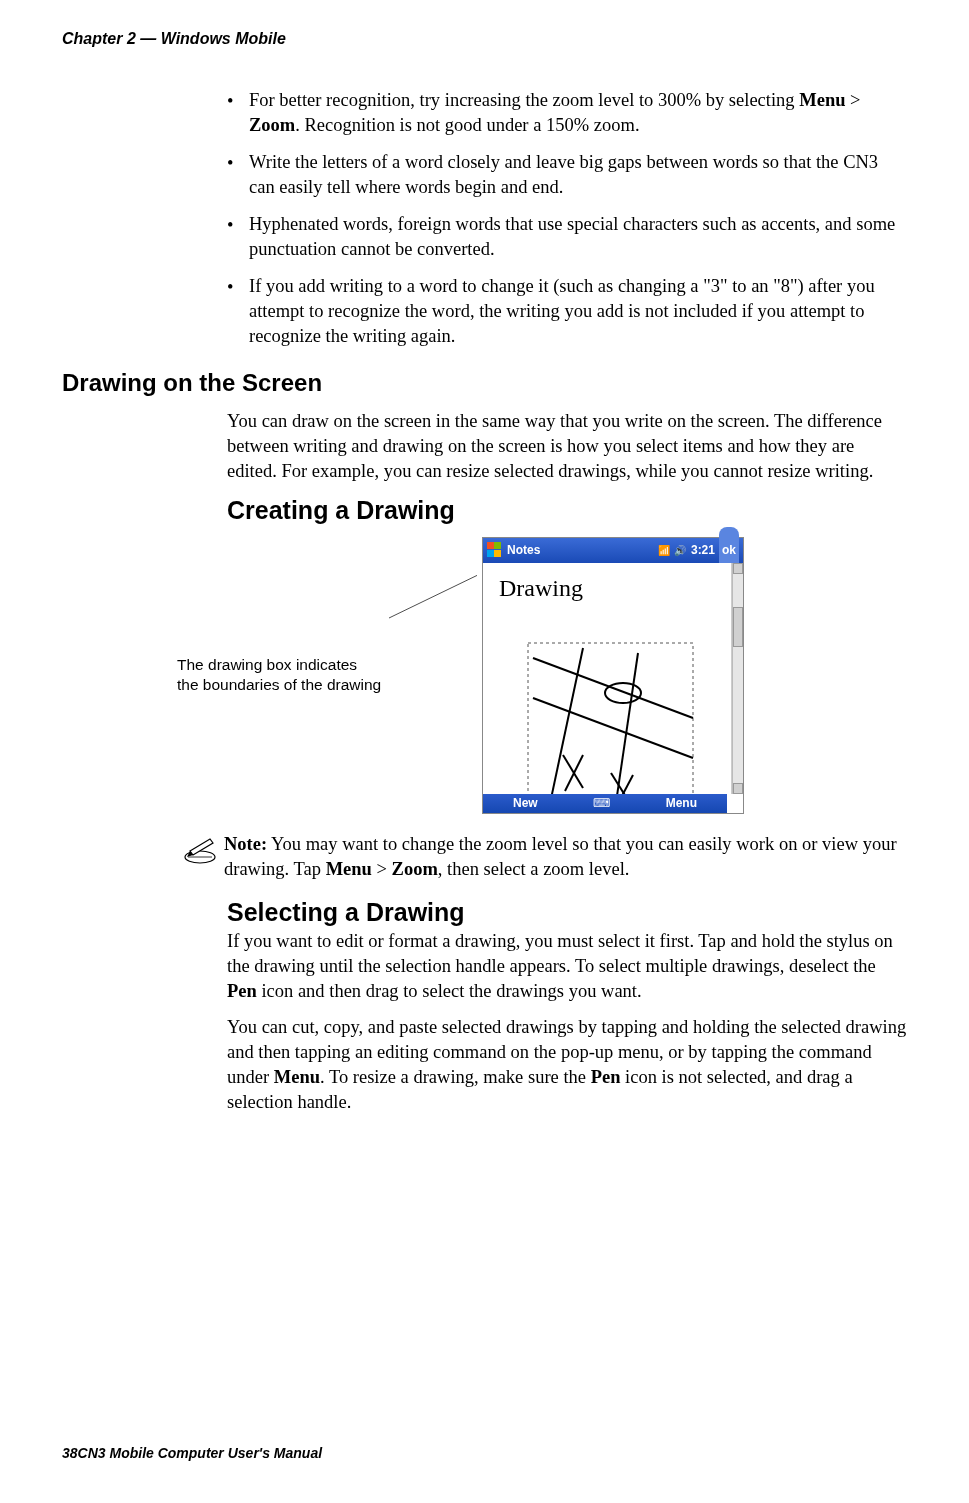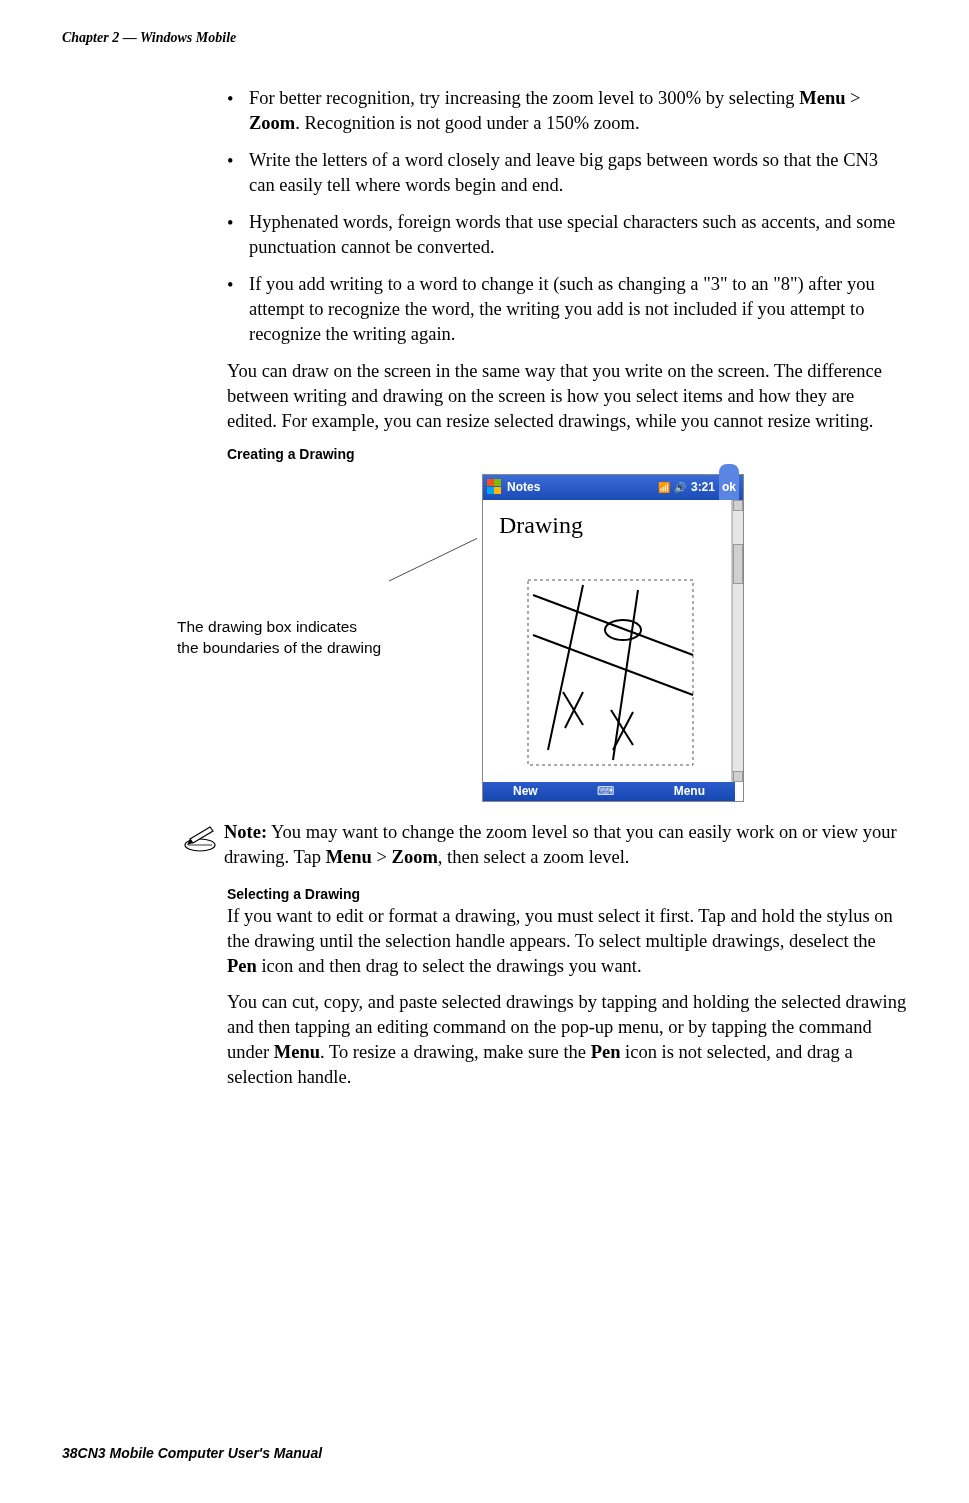"Chapter 2 — Windows Mobile" .header-running { font-family: Liberation Serif, serif -> Liberation Sans, sans-serif; font-size: 14px -> 16px }
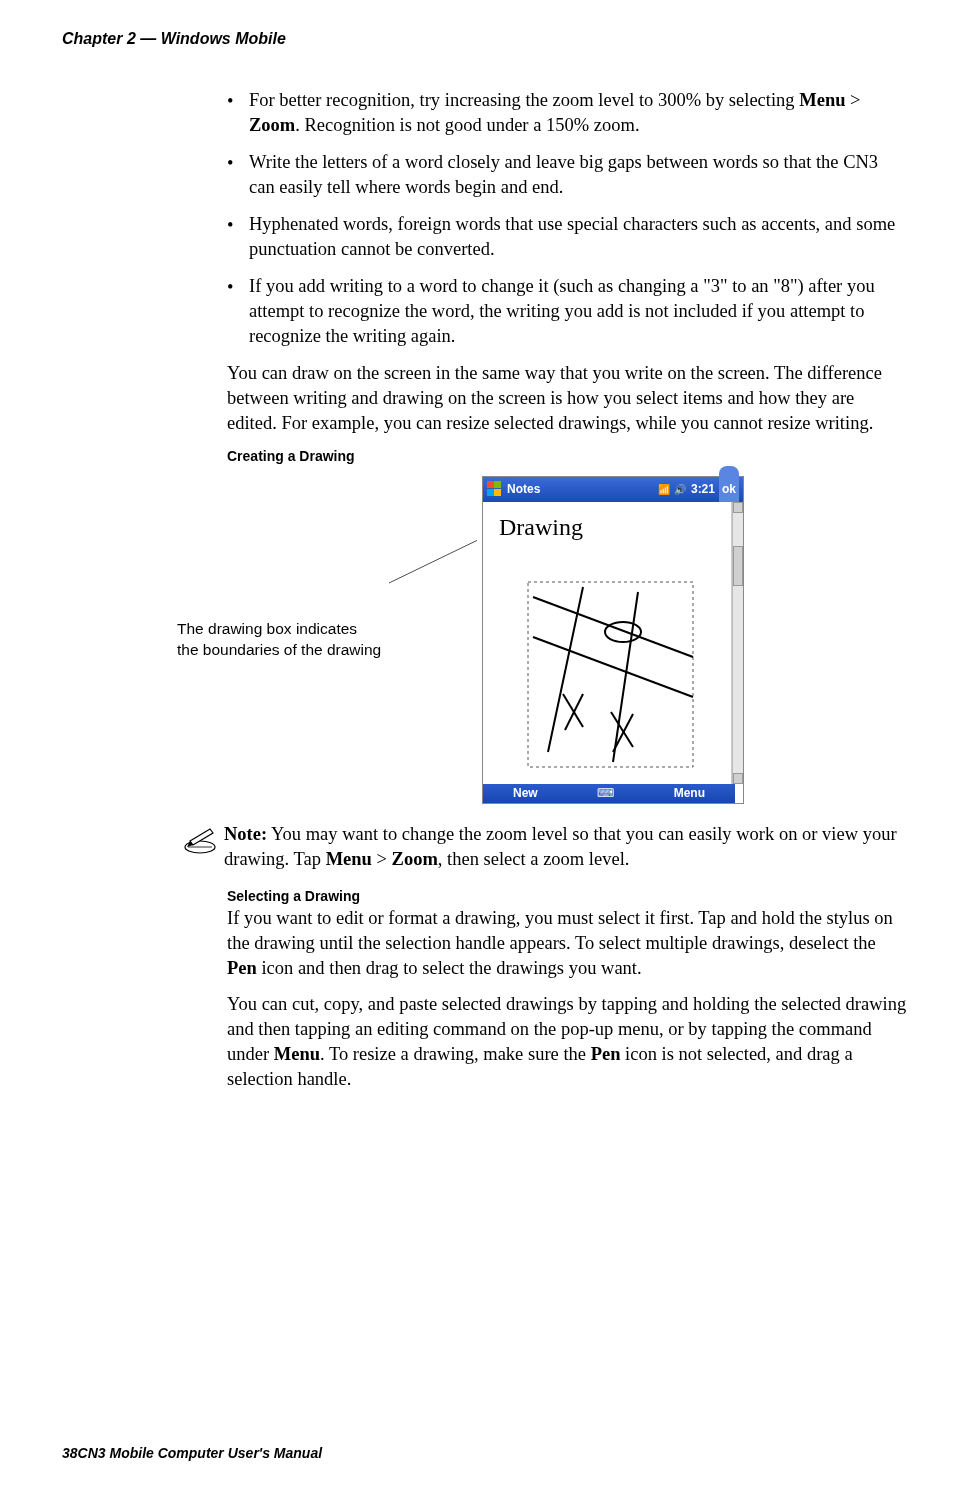"Drawing on the Screen" div.heading-h2 { html: none -> <div>Drawing on the Screen</div> }
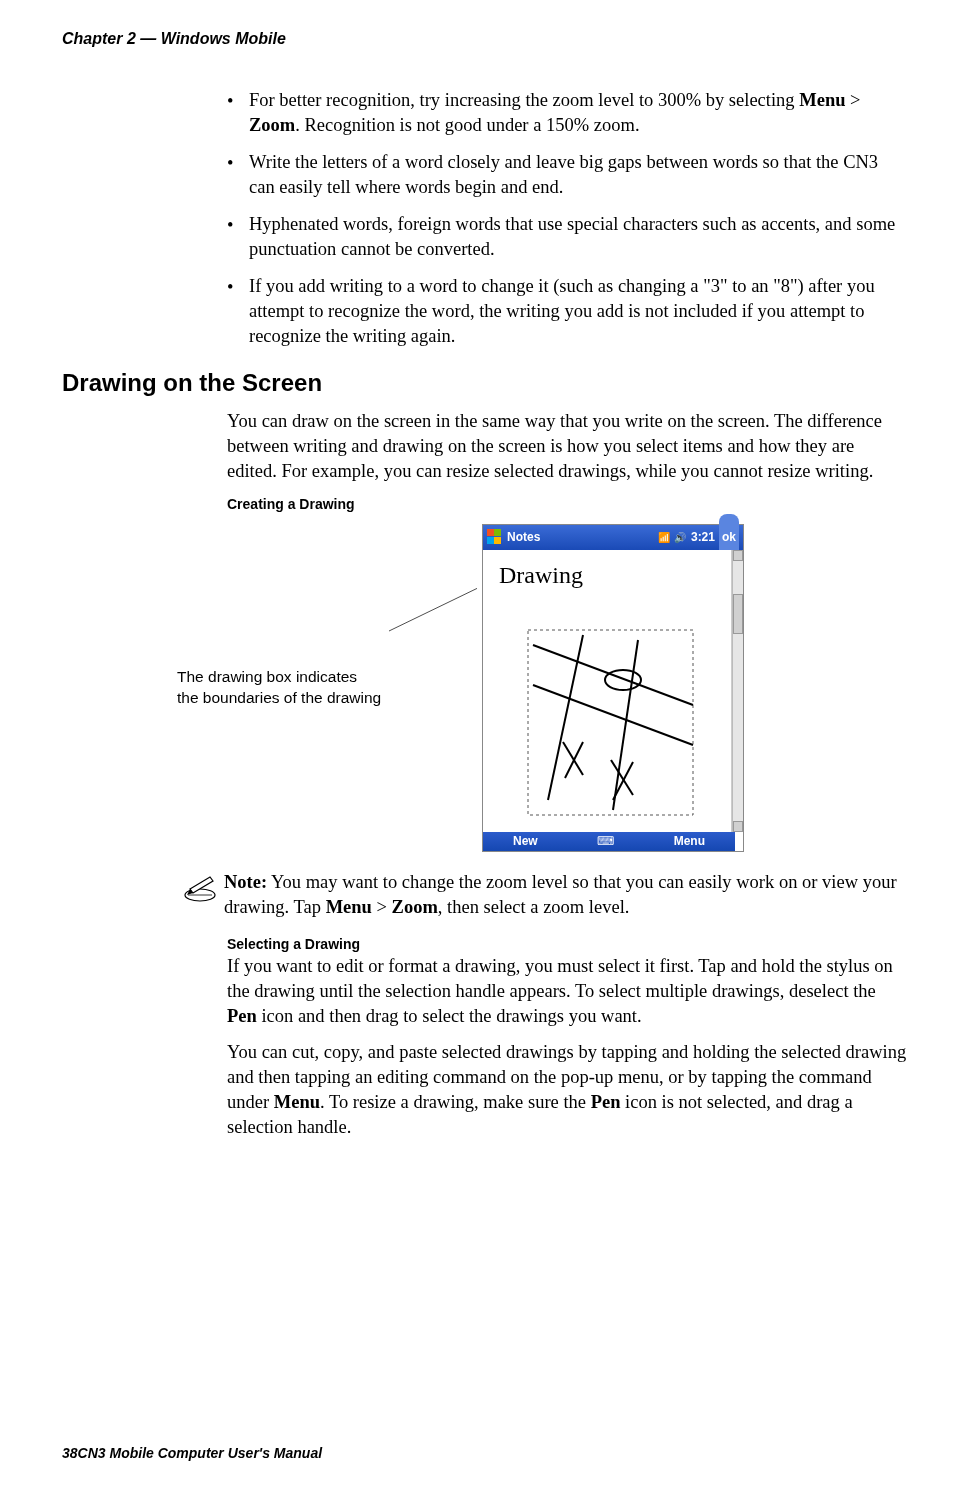"Creating a Drawing" .heading-h3 { font-size: 14px -> 25px }
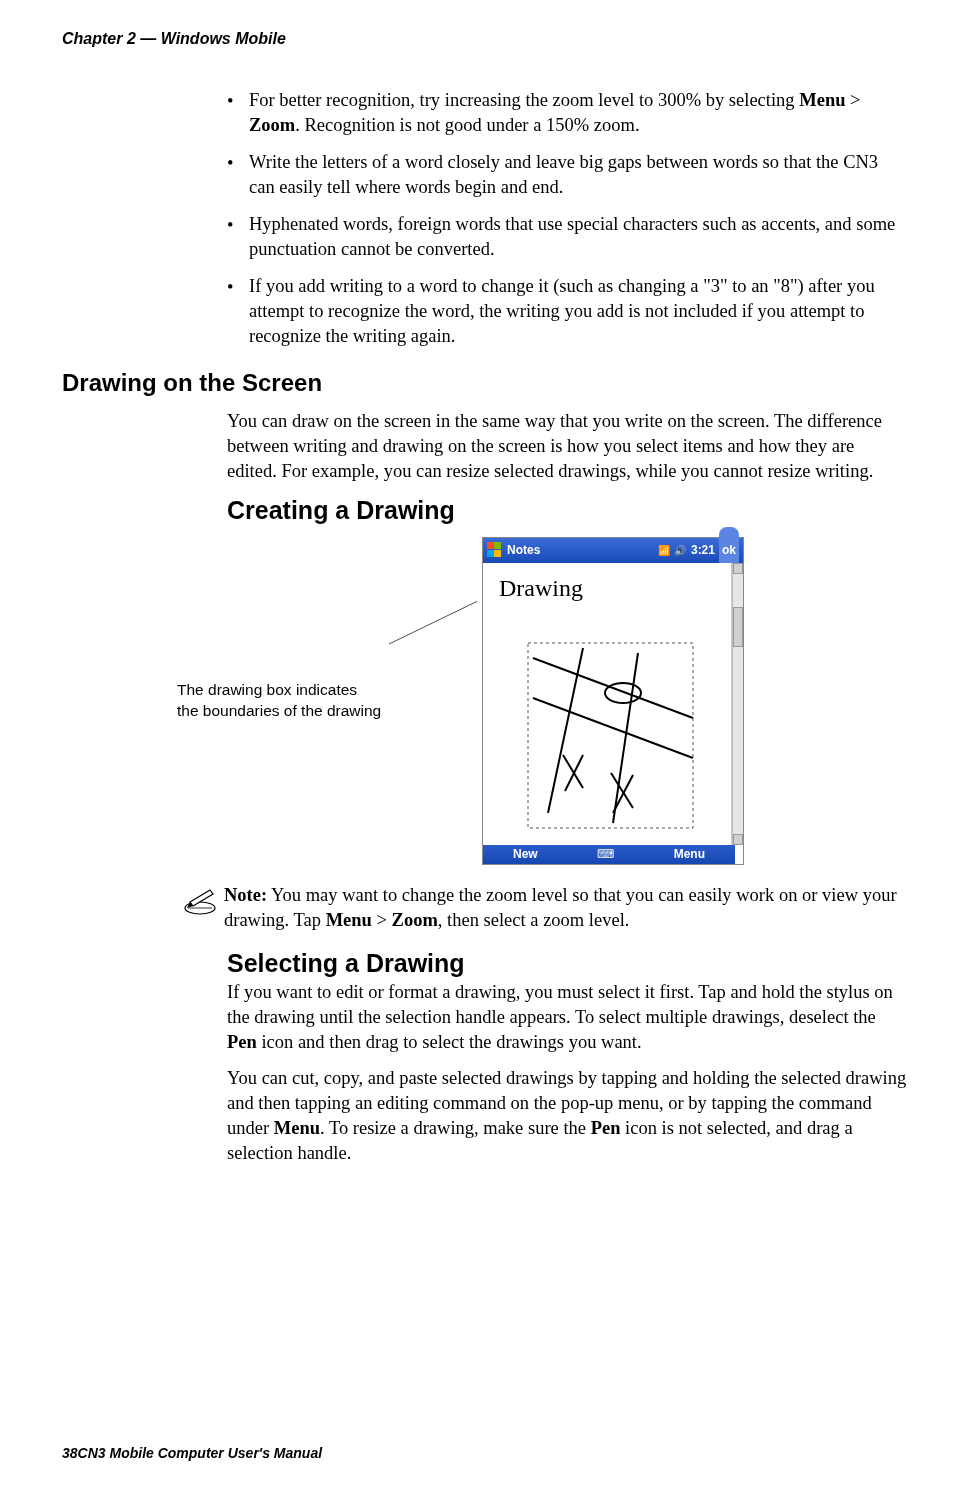"Notes" .screenshot-box { height: 328px -> 277px }
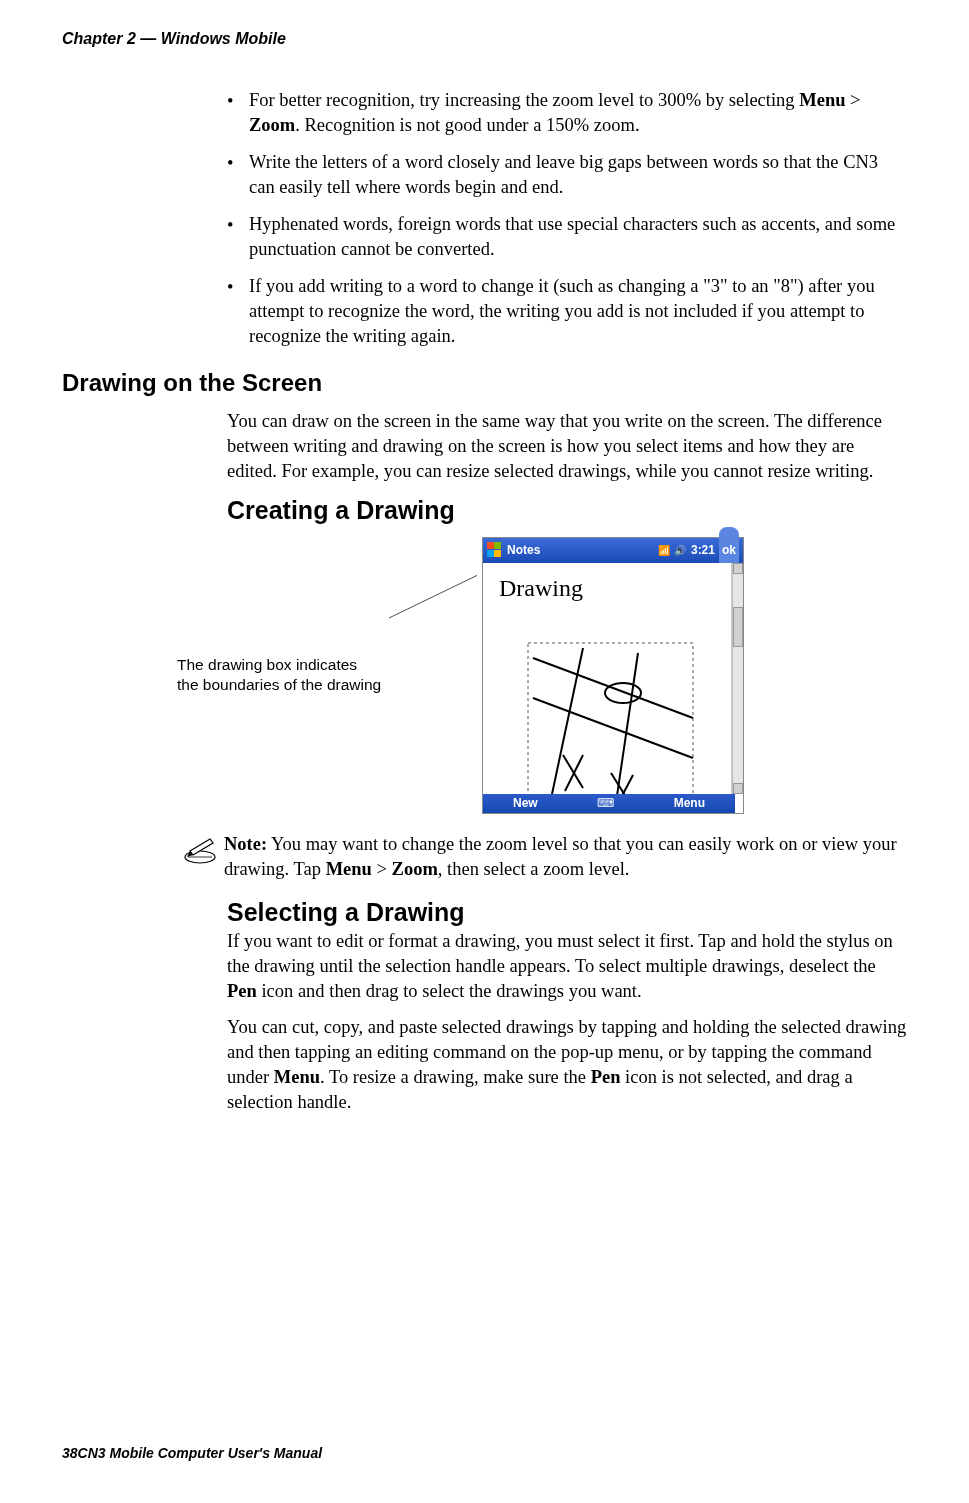"New" .ctrlbar { right: 8px -> 16px }
